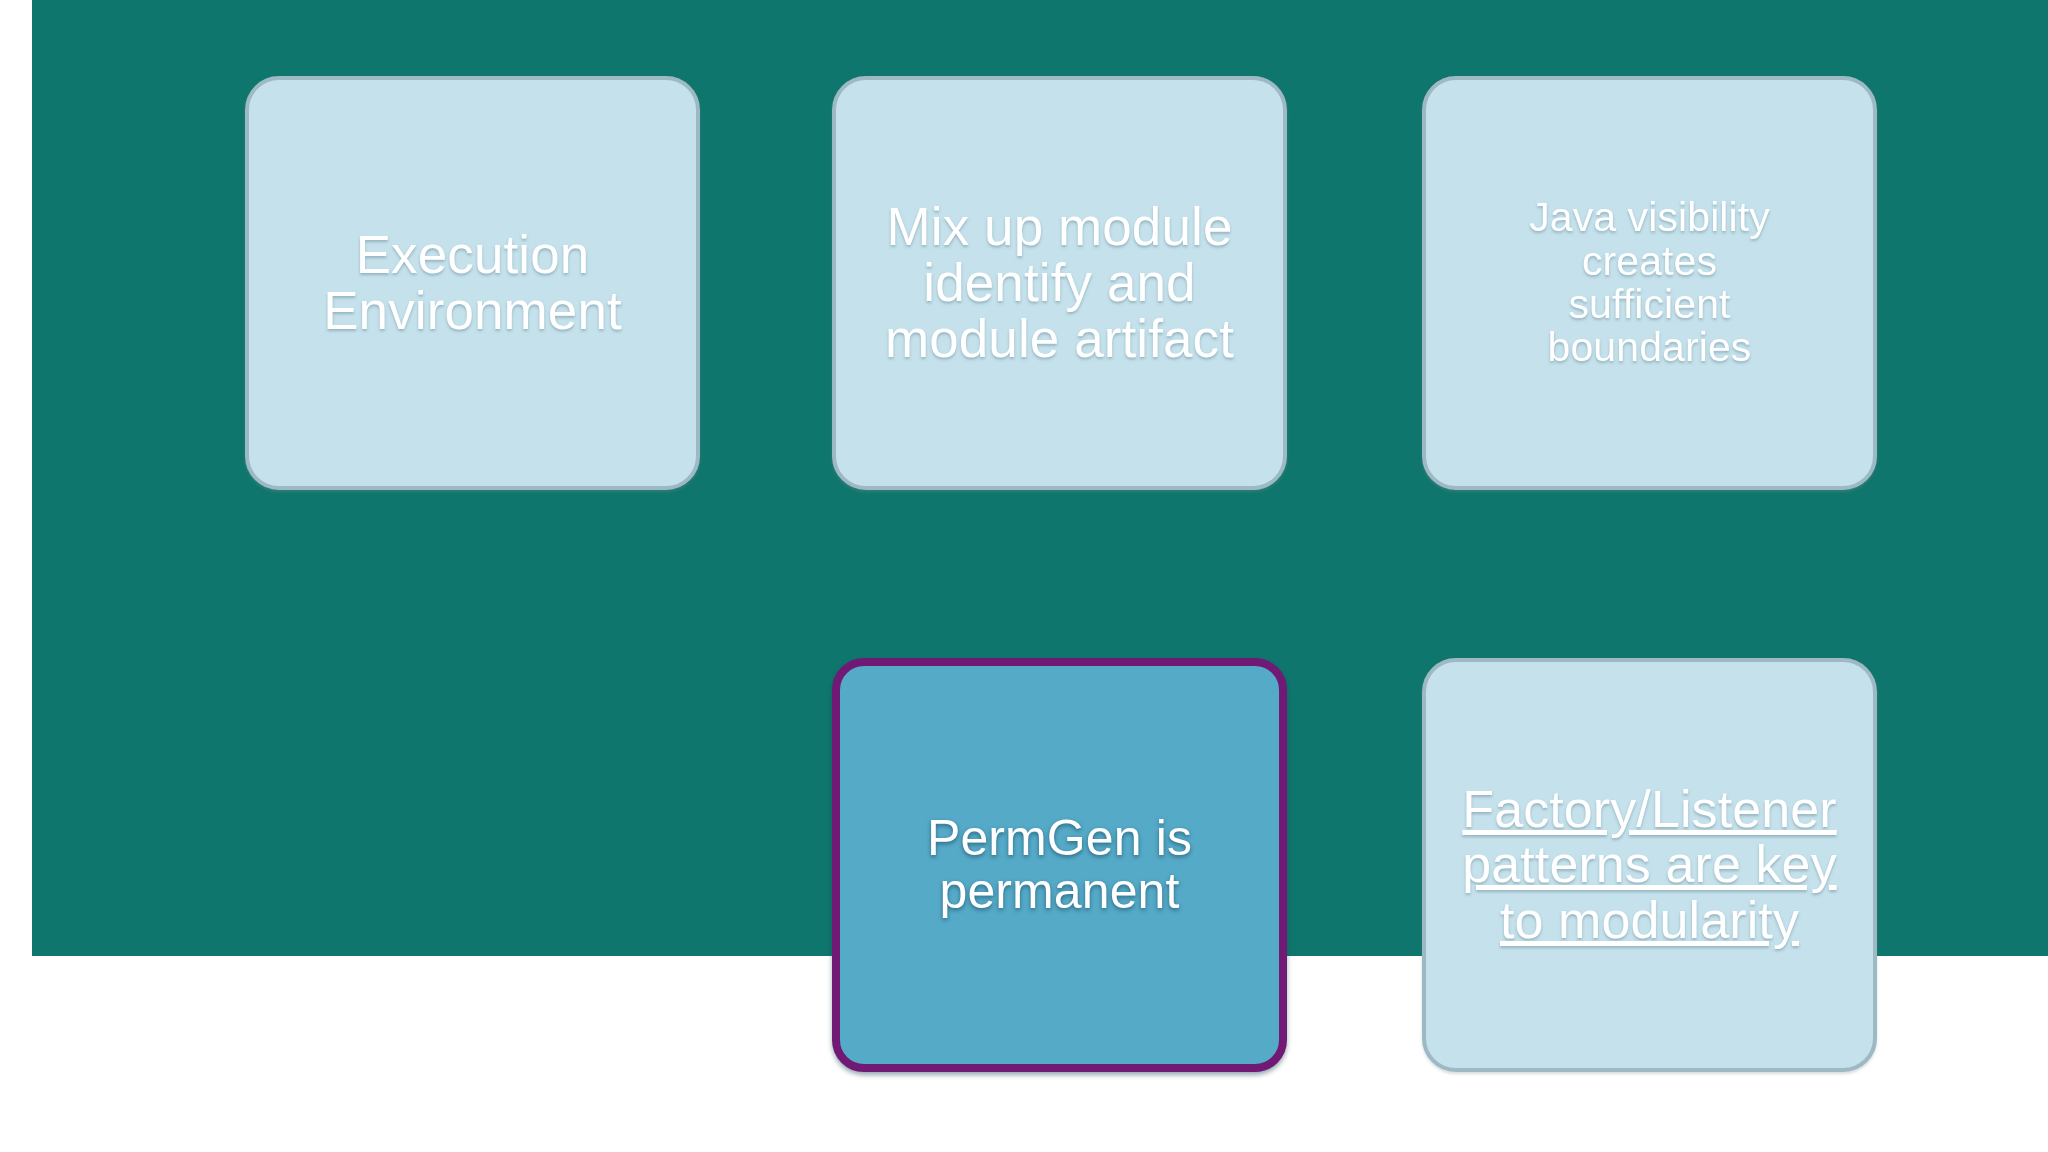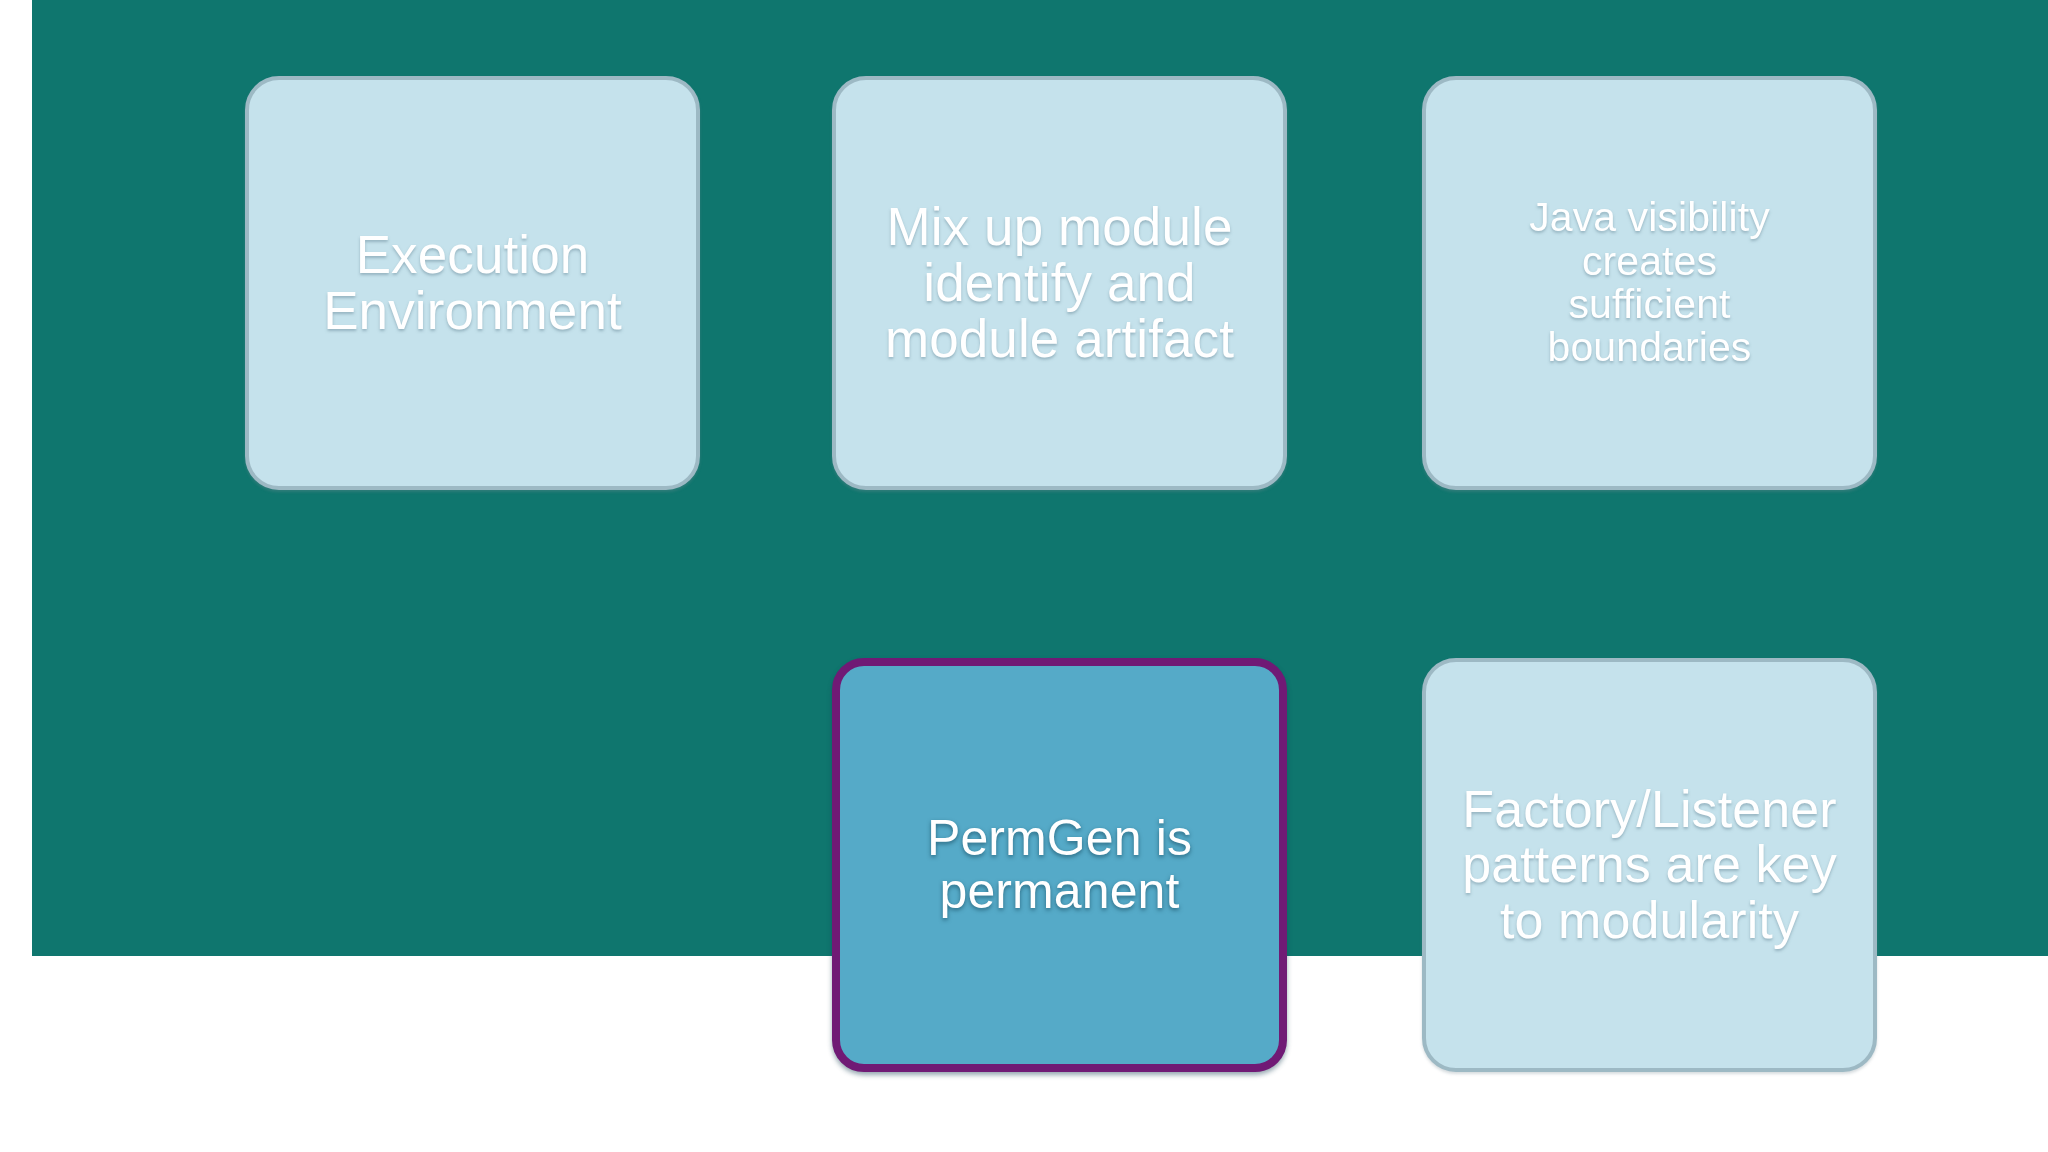"Factory/Listener" .tile--factory .tile-label { text-decoration: none -> underline }
